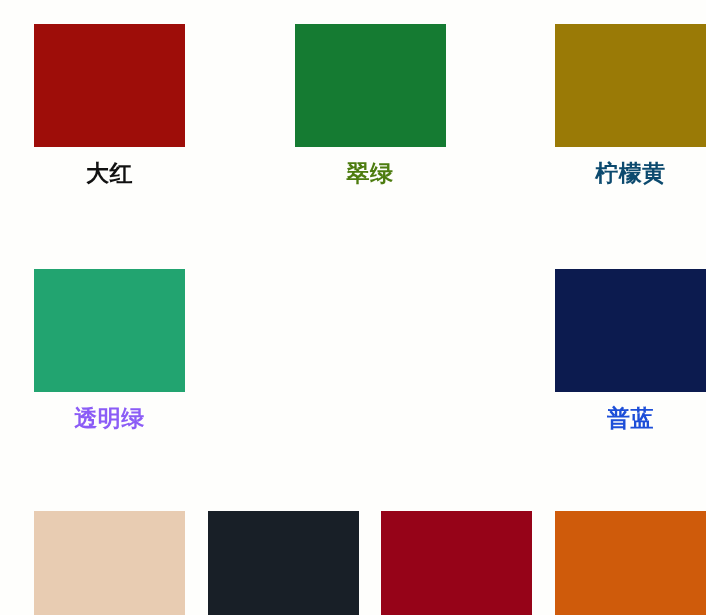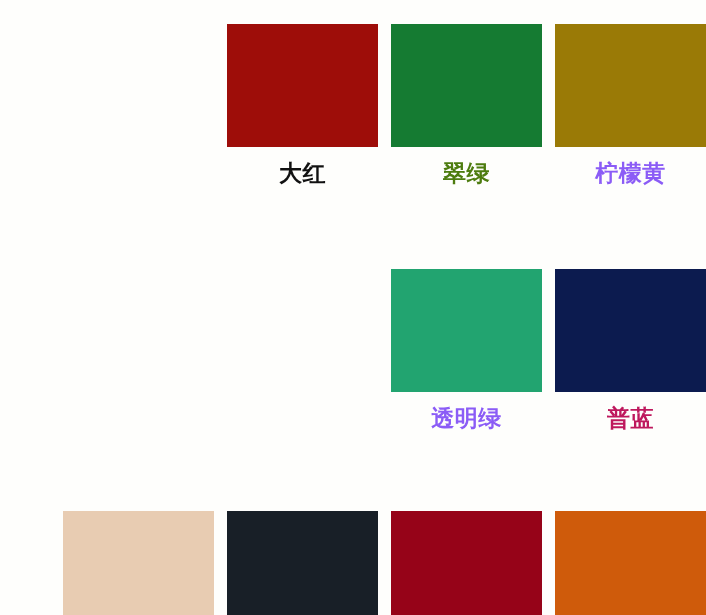"大红" .swatch-row { justify-content: flex-end -> space-between }
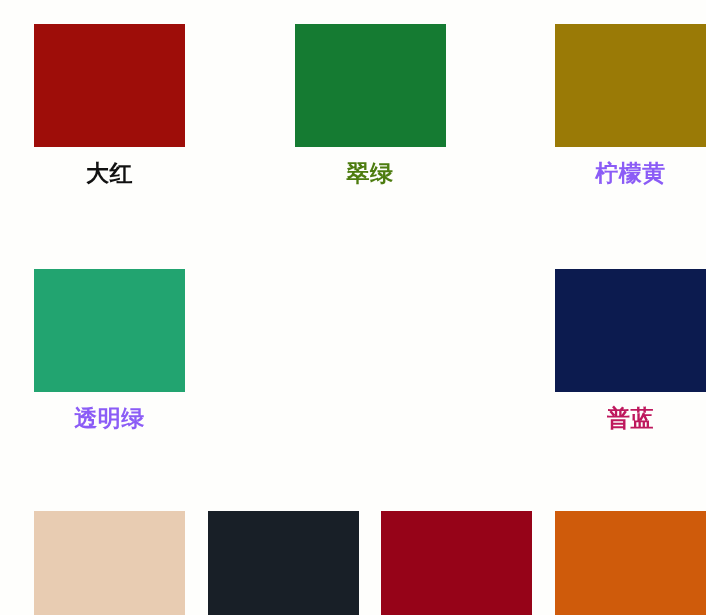"柠檬黄" div.swatch-label { color: #8b5cf6 -> #0c4a6e }
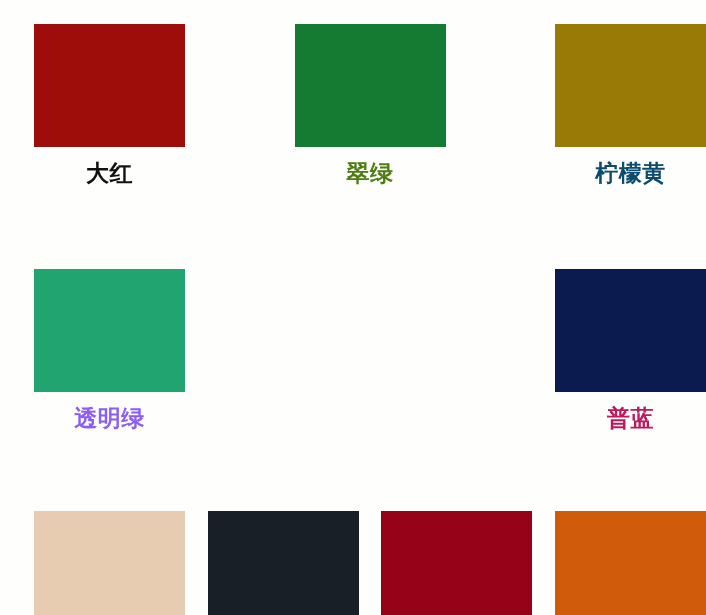"普蓝" div.swatch-label { color: #be185d -> #1d4ed8 }
